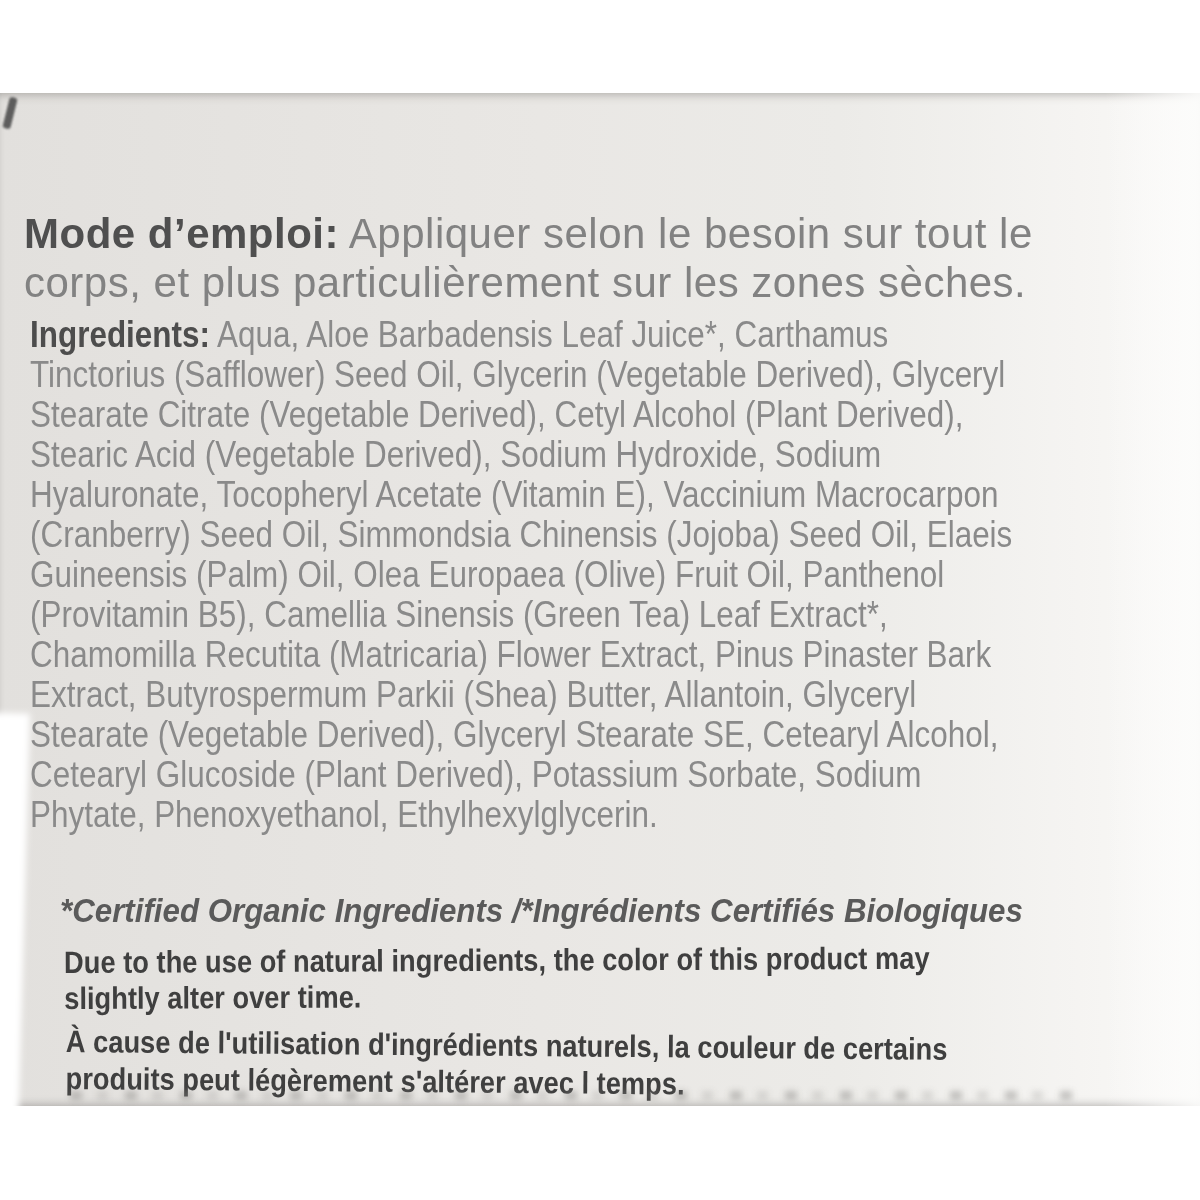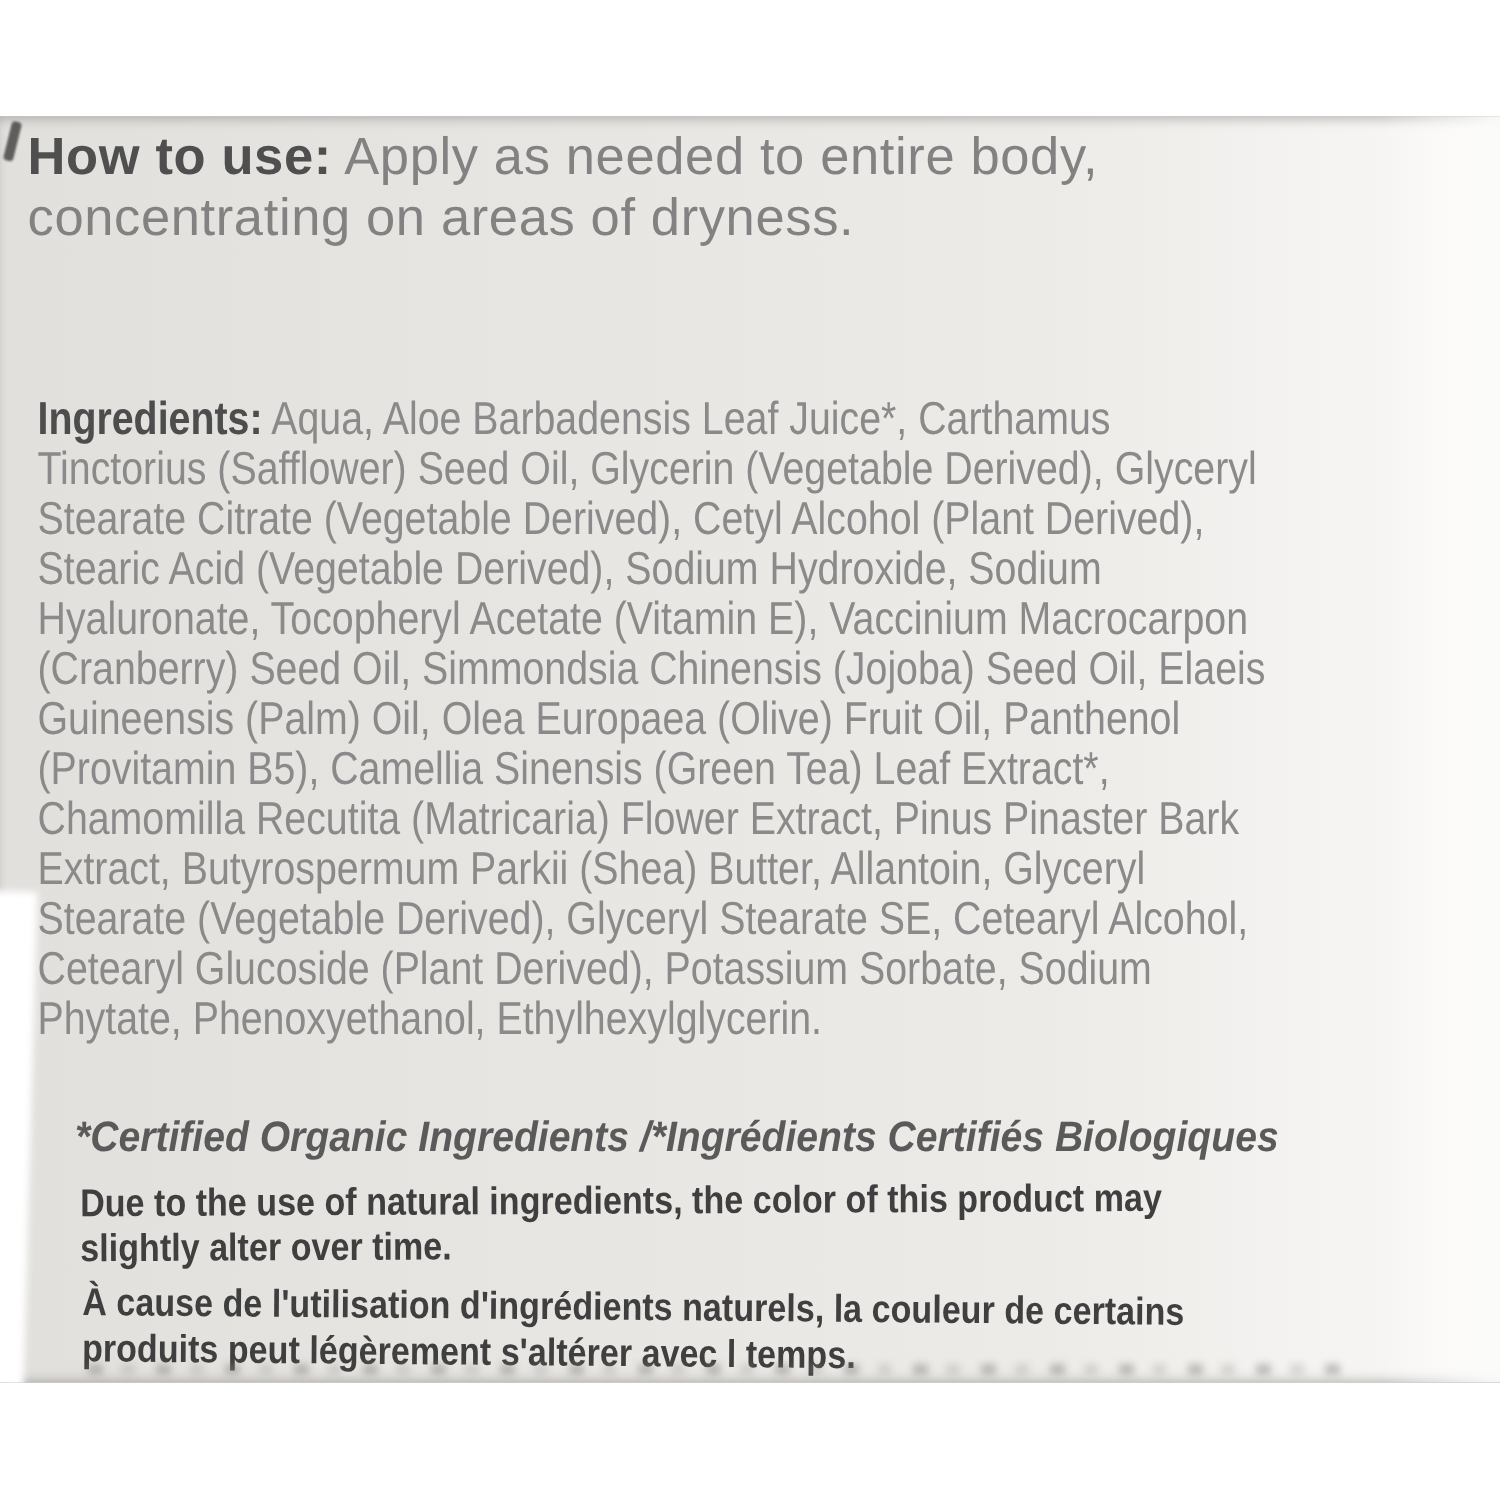"How to use: Apply as" p.para { html: <p><span>How to use:</span><span> Apply as needed to entire body, concentrating on areas of dryness.</span></p> -> none }
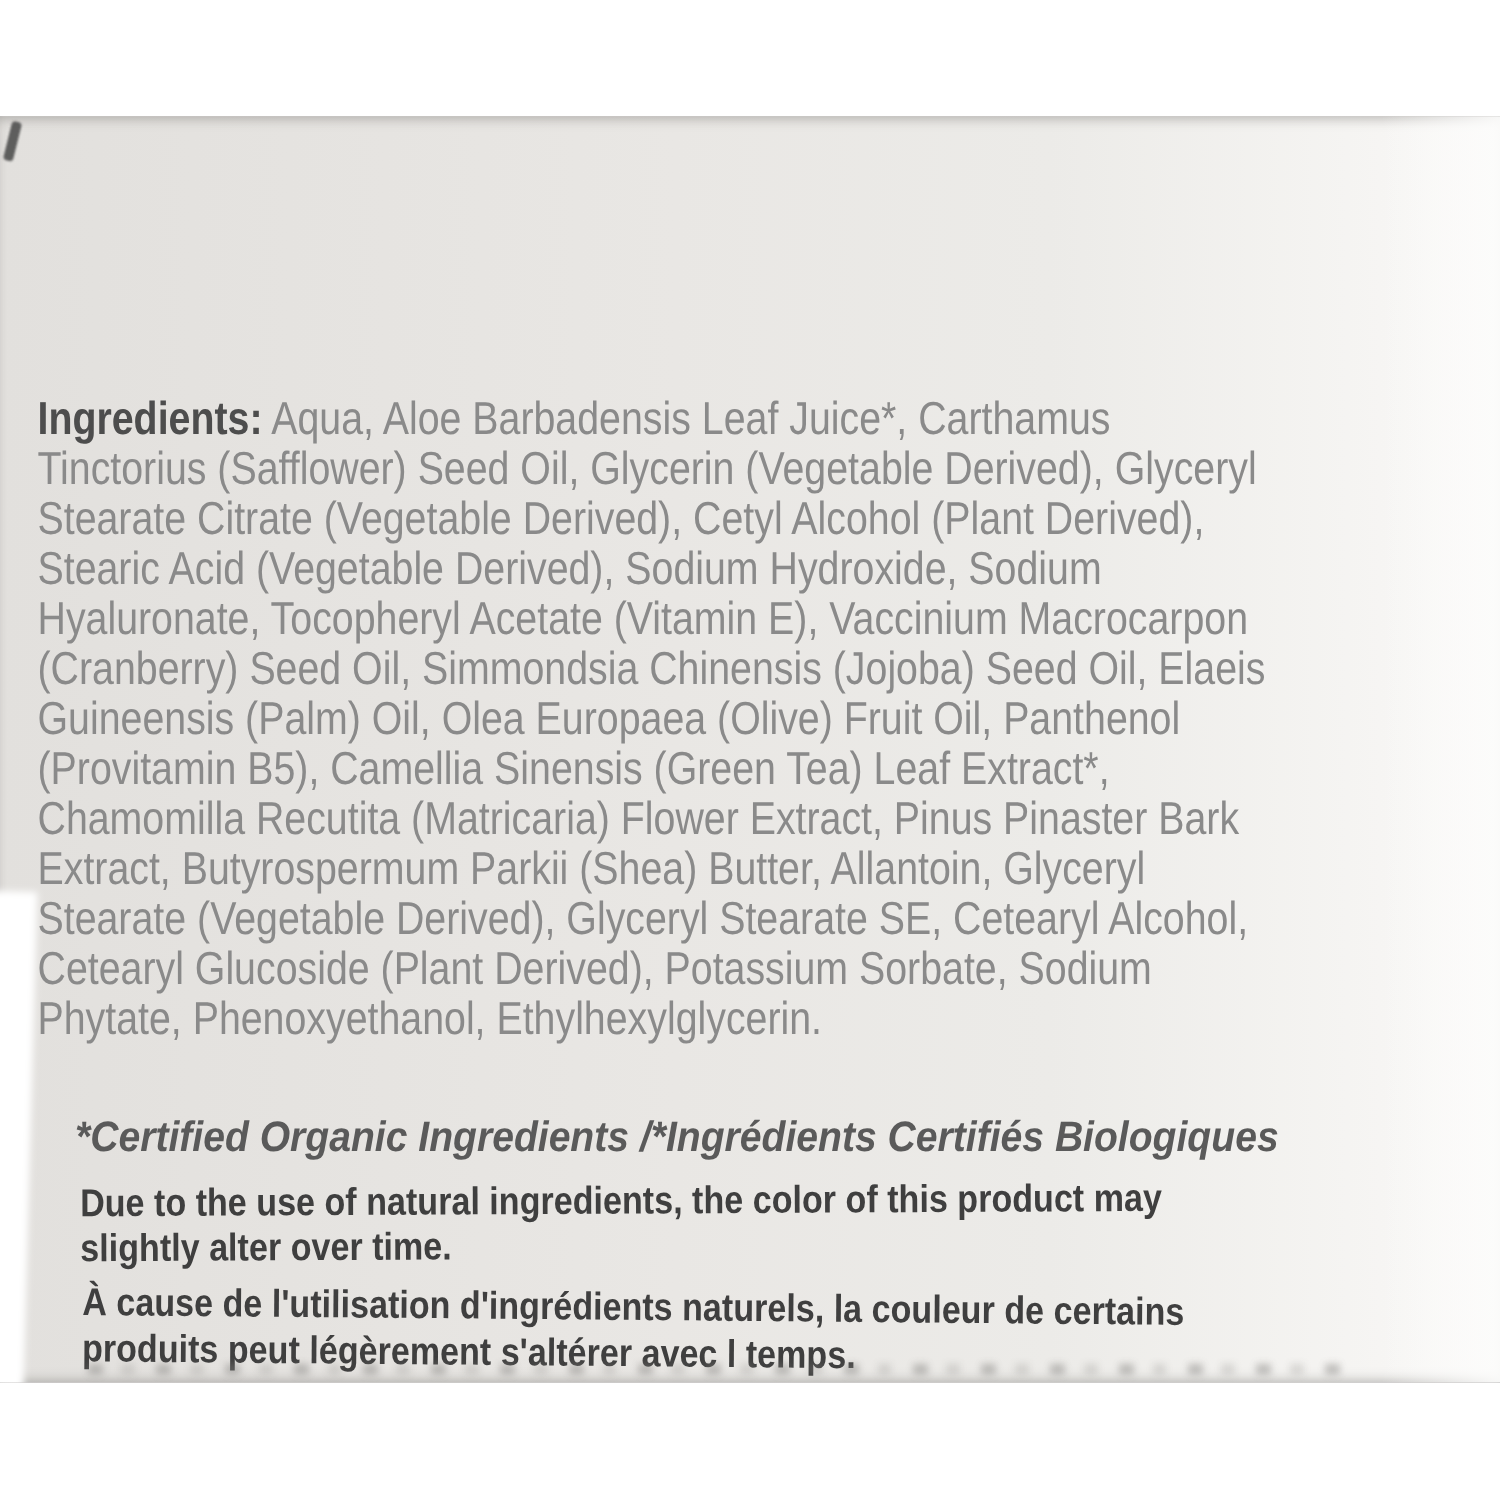"Mode d’emploi: Appliquer selon le" p.para { html: none -> <p><span>Mode d’emploi:</span><span> Appliquer selon le besoin sur tout le corps, et plus particulièrement sur les zones sèches.</span></p> }
